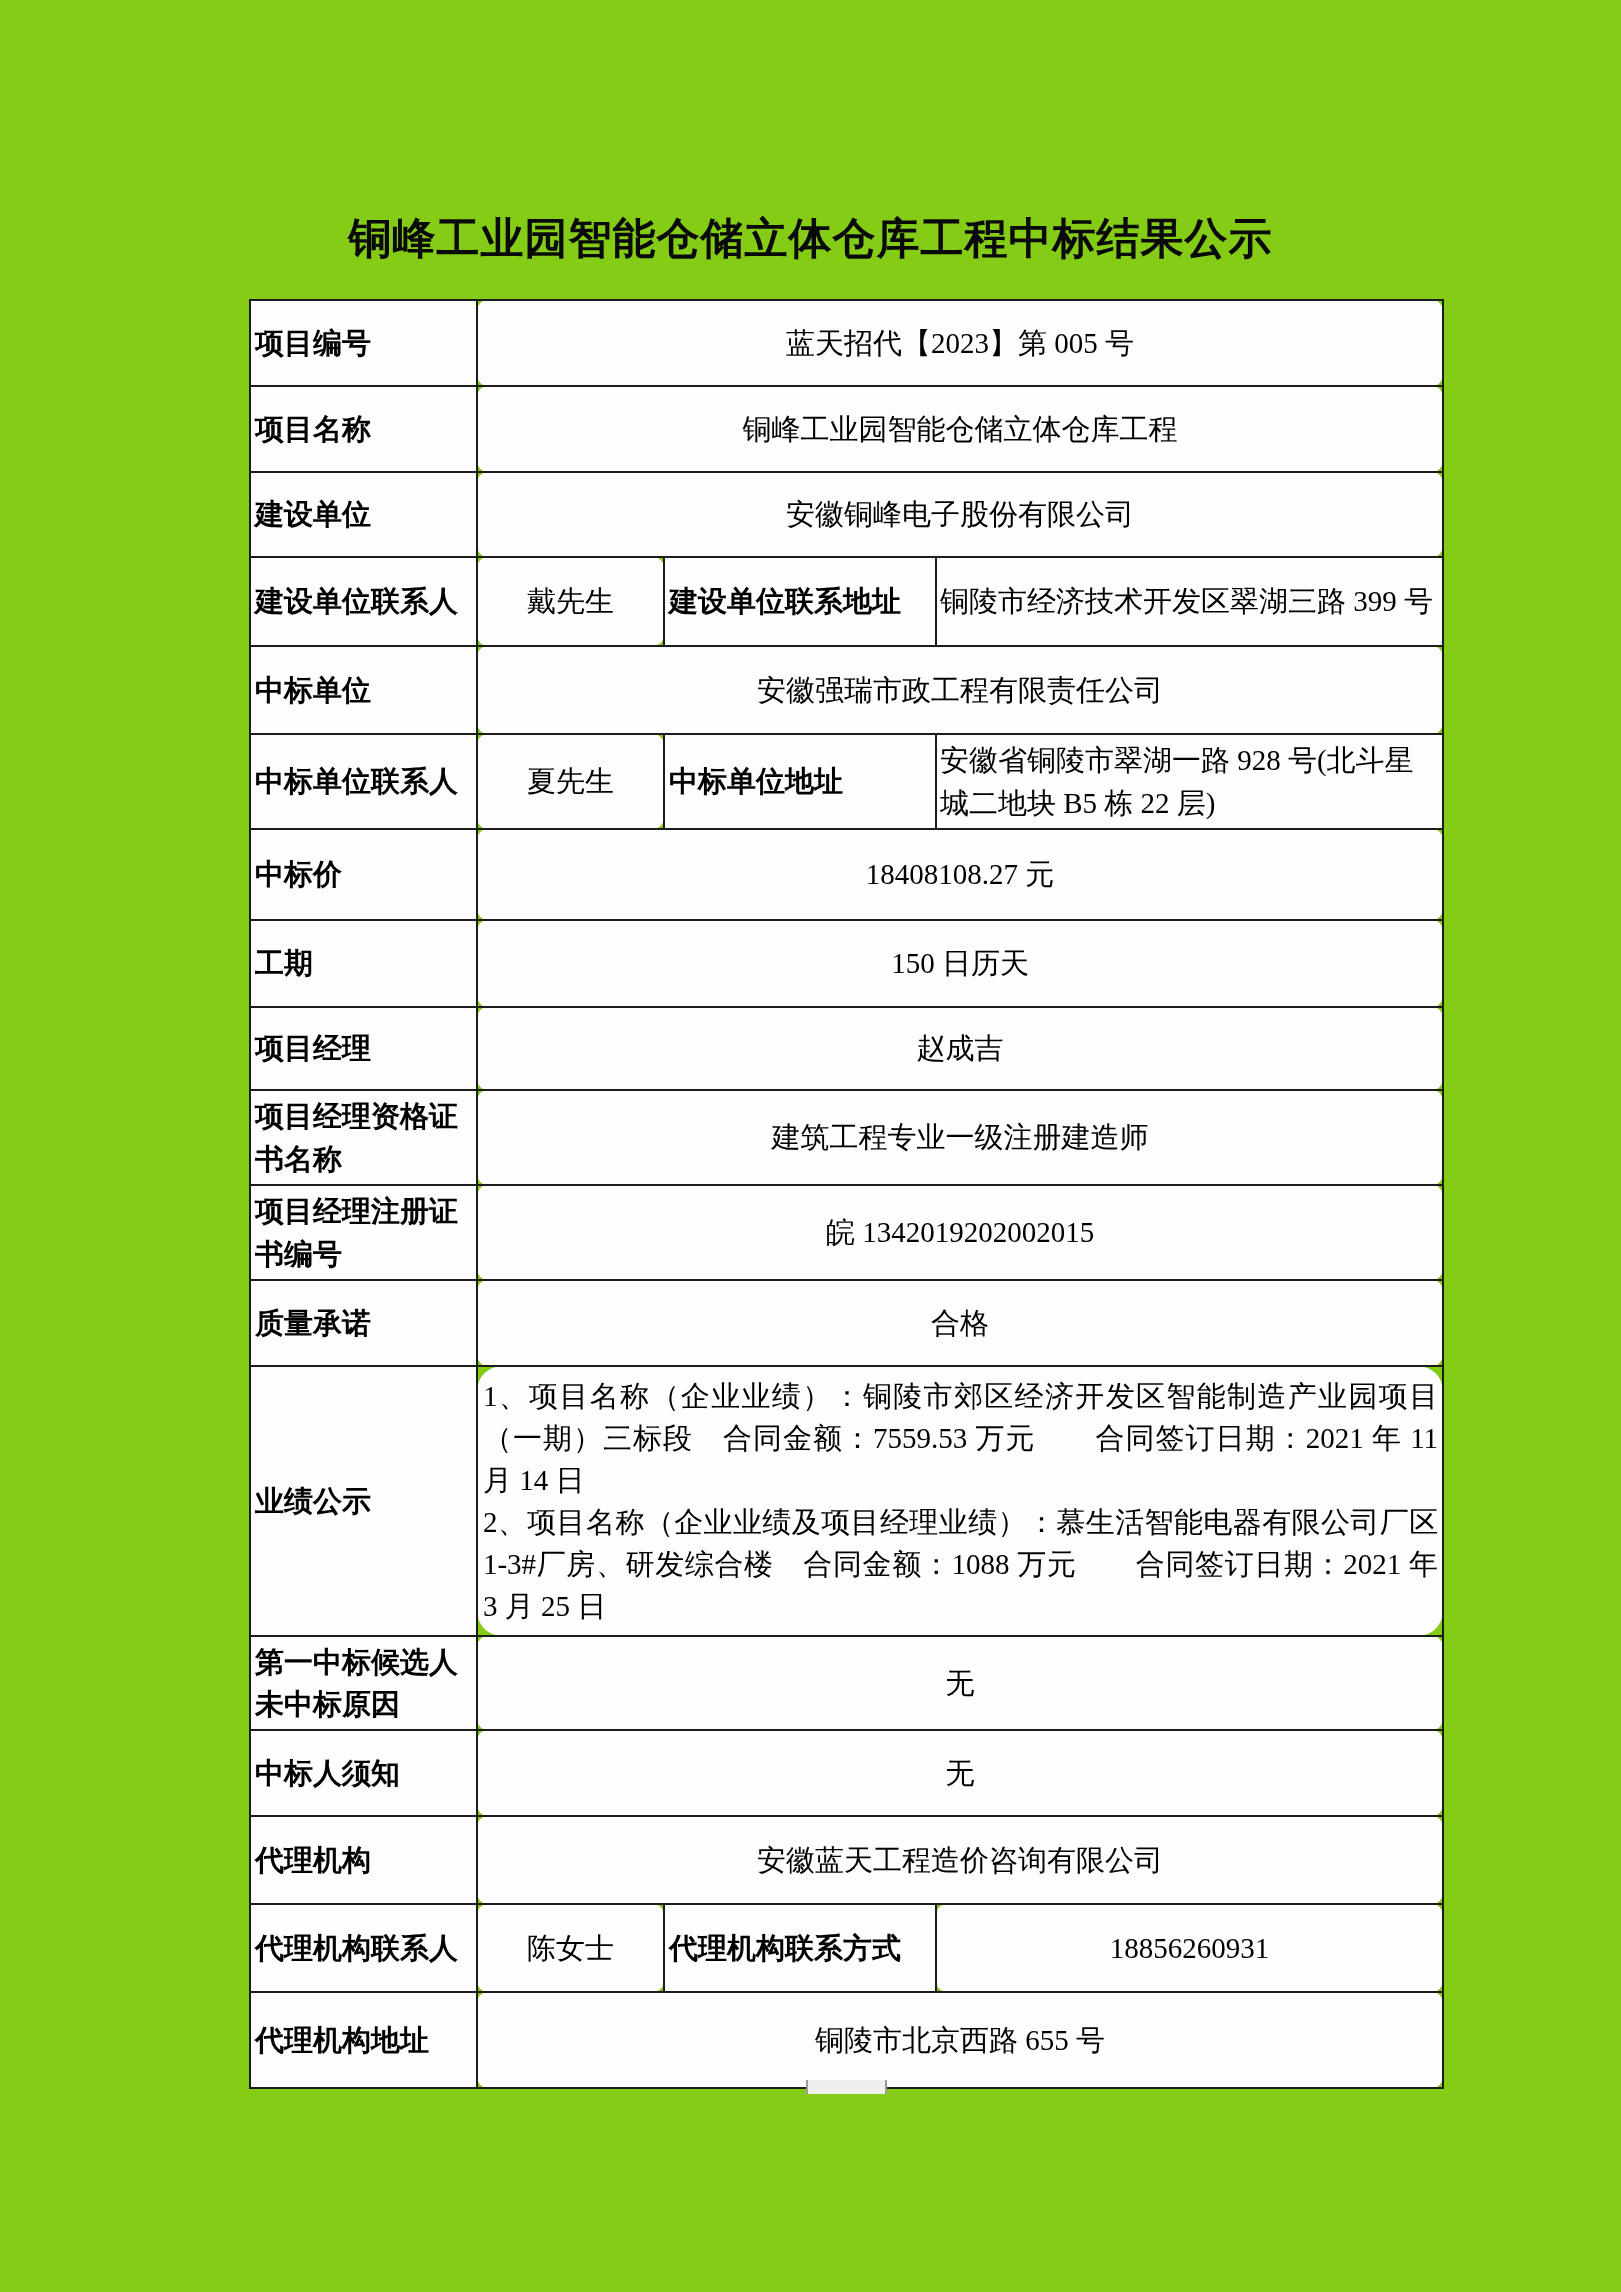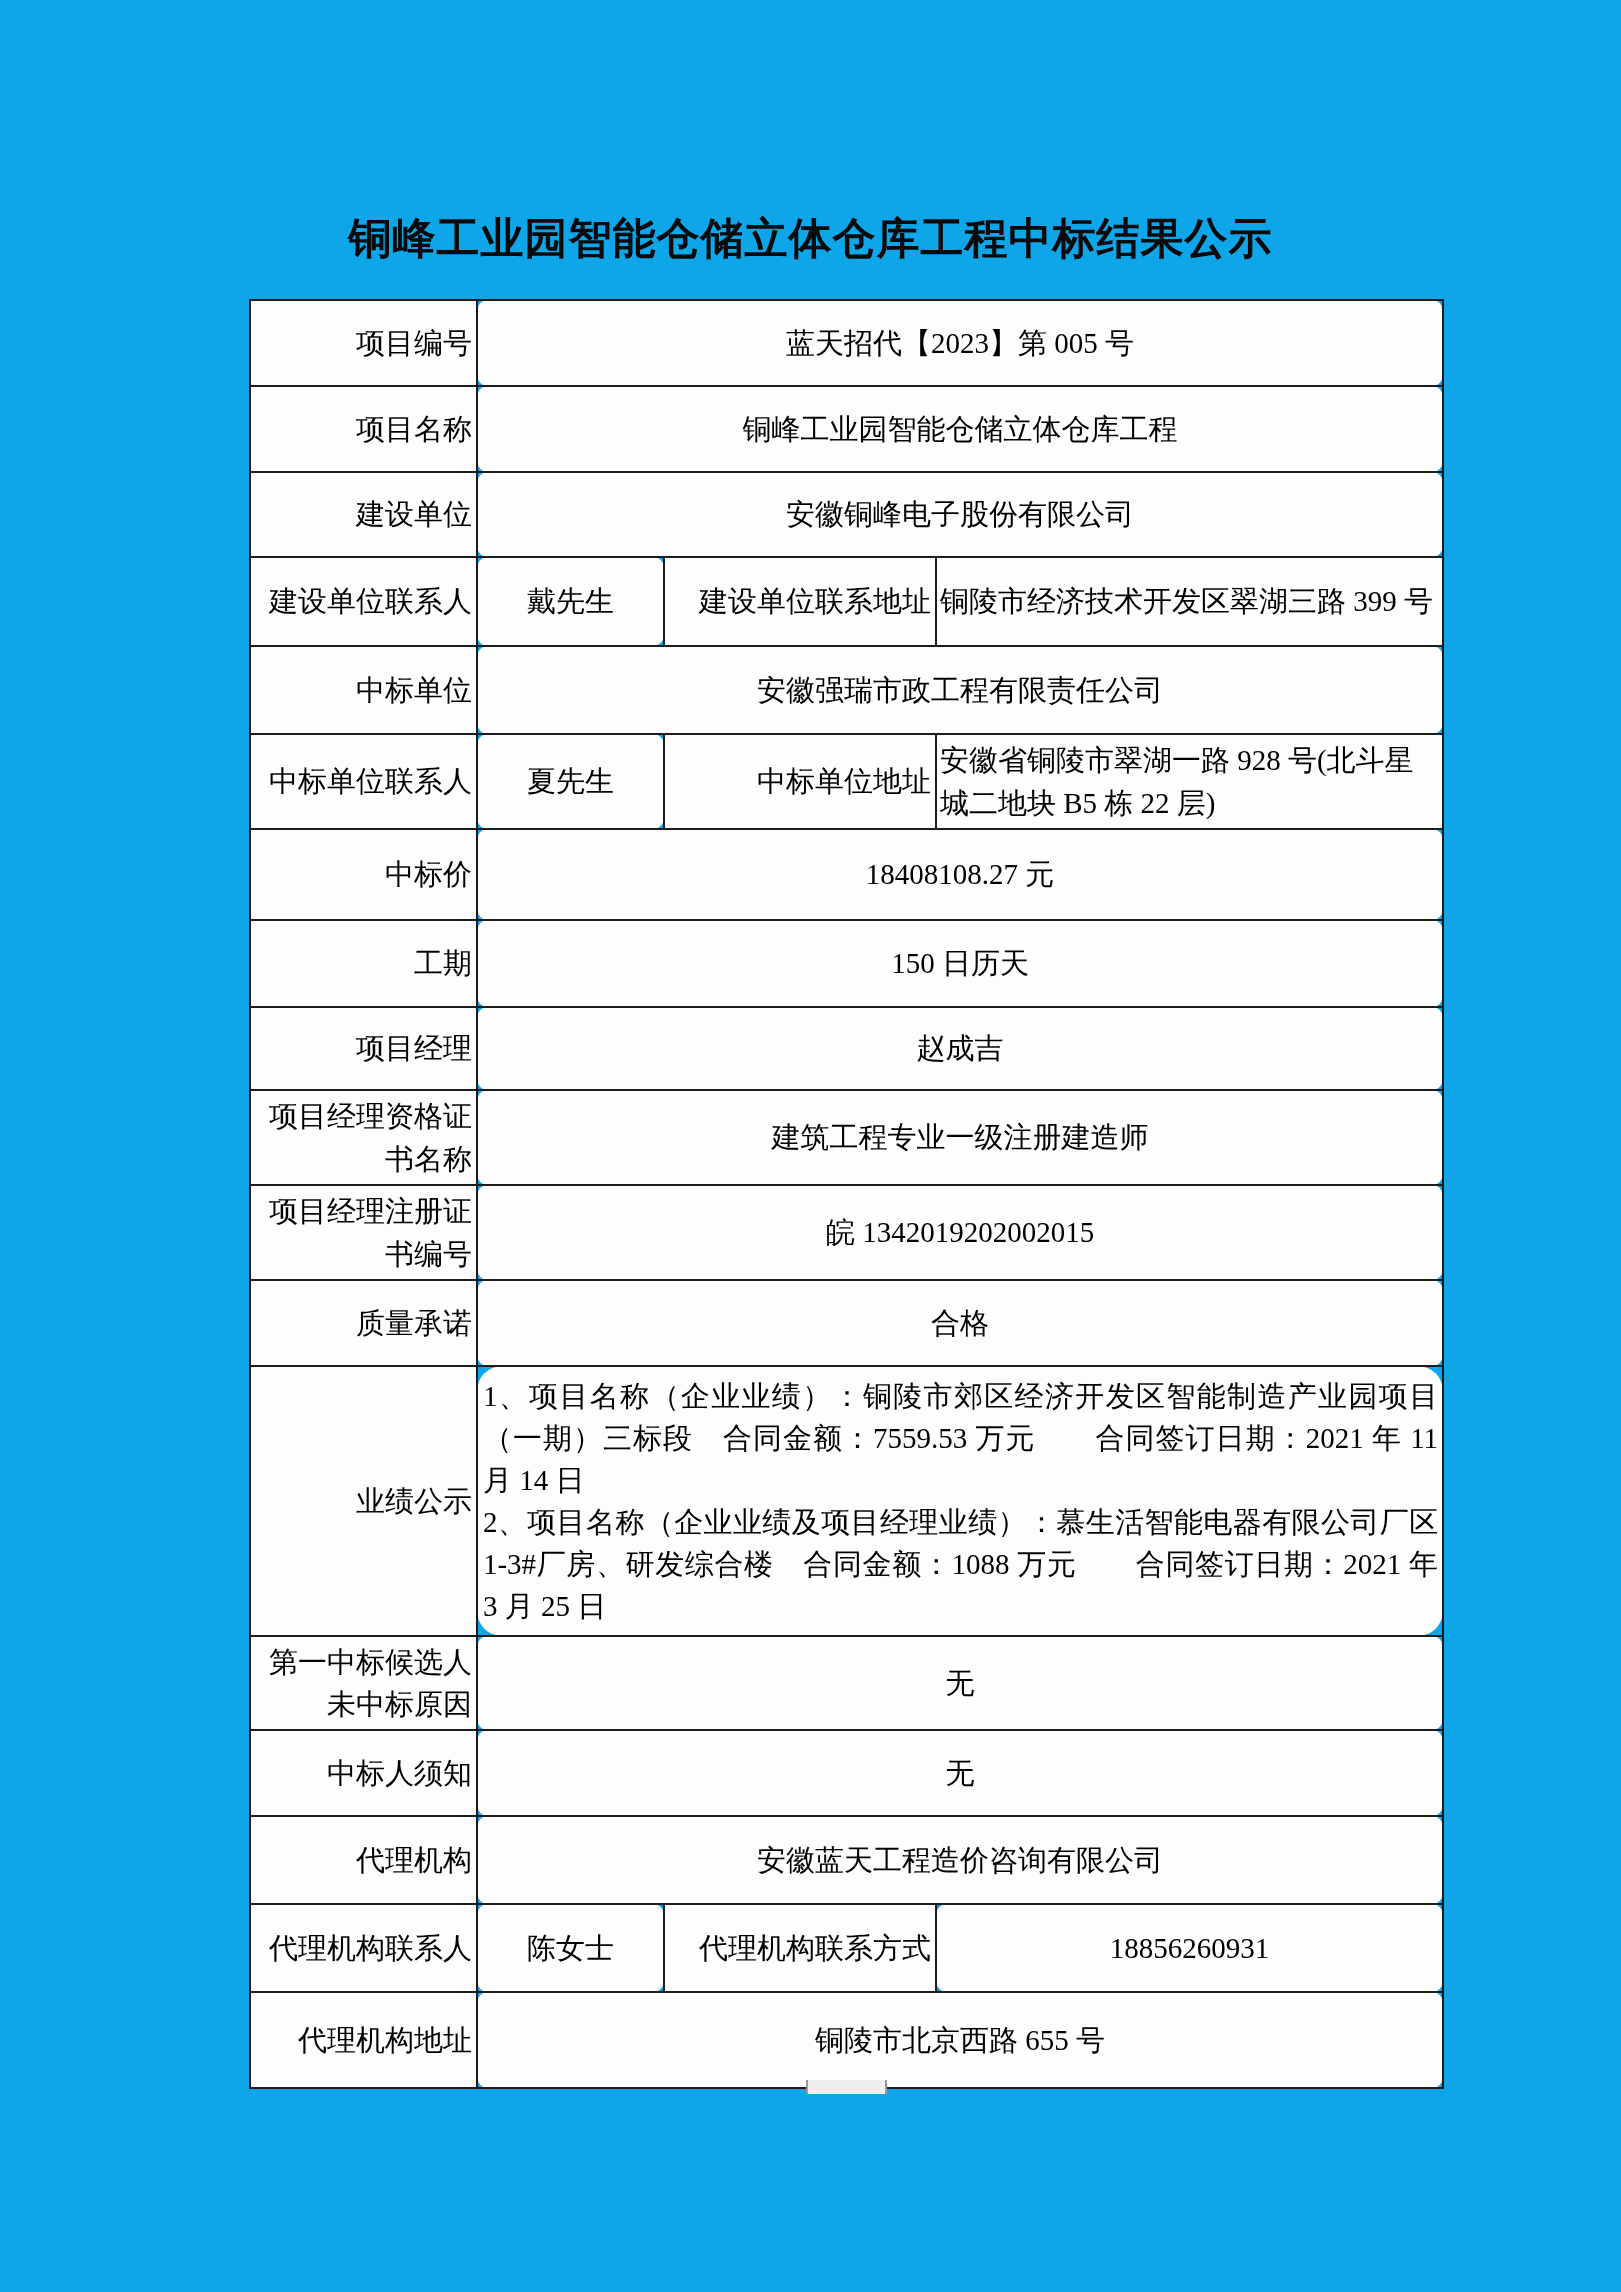"铜峰工业园智能仓储立体仓库工程中标结果公示" .page { background: #0ea5e9 -> #84cc16 }
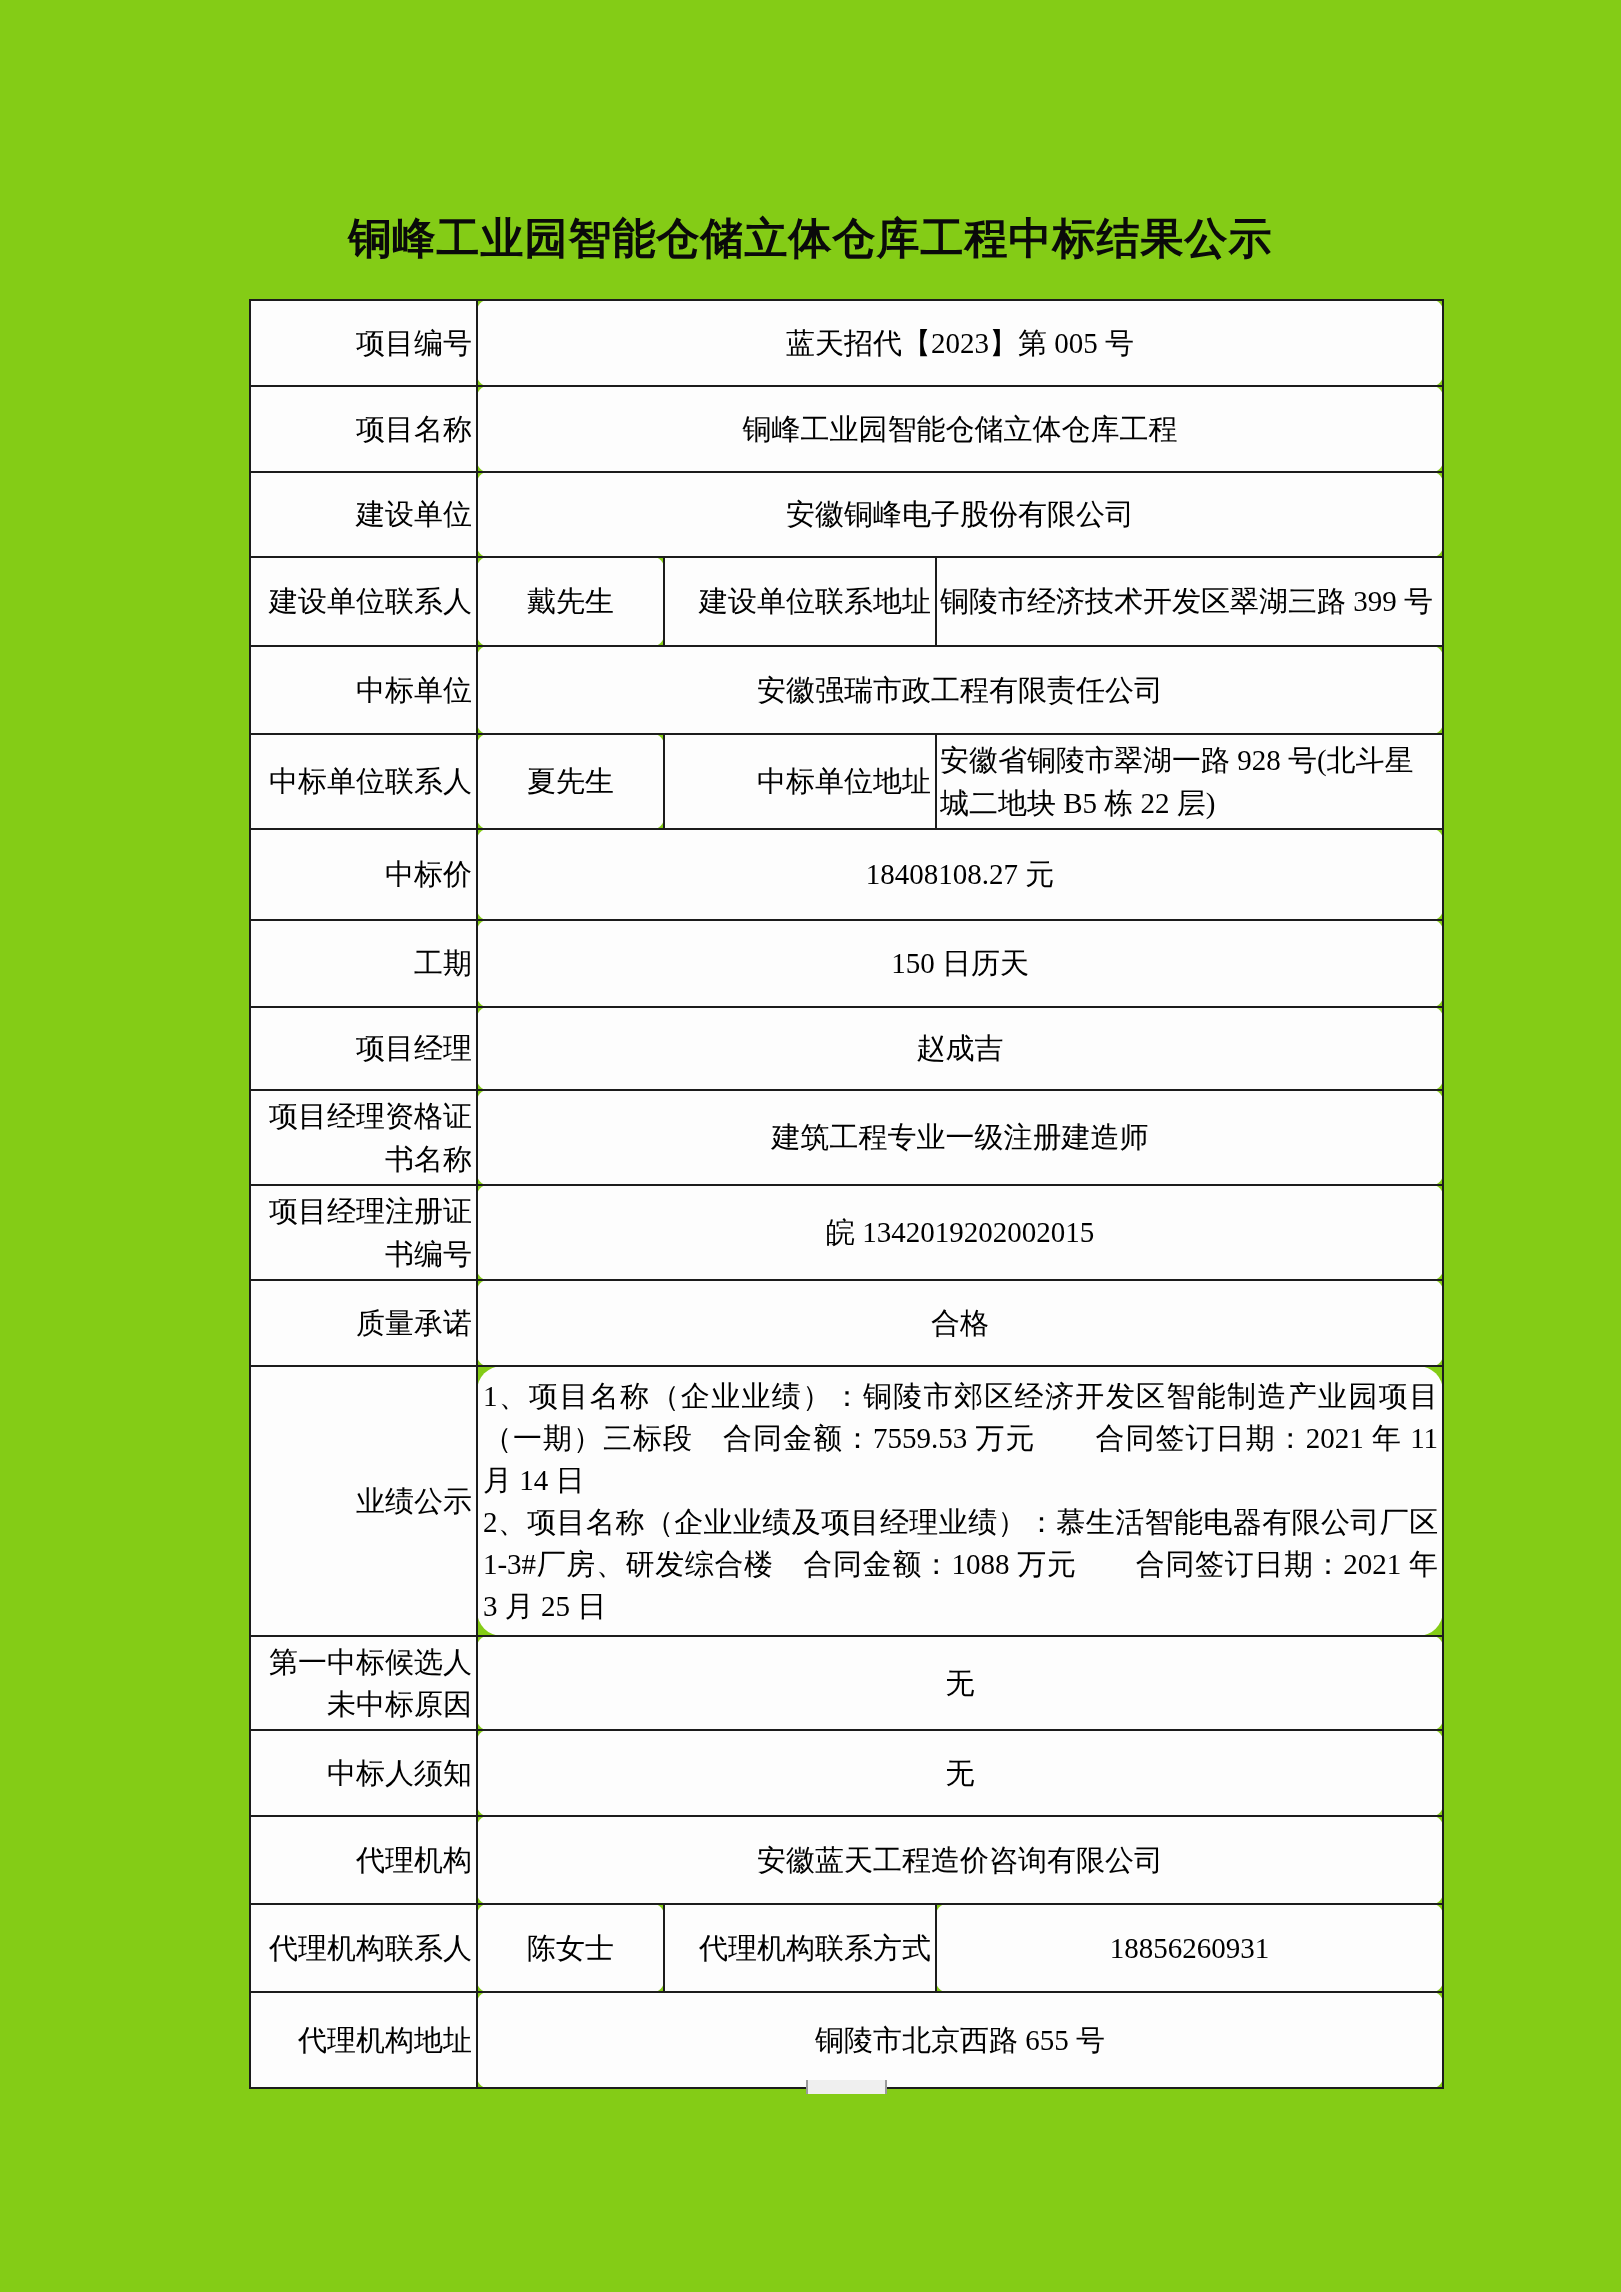"项目编号" td.lbl { font-weight: none -> bold; text-align: right -> left }
